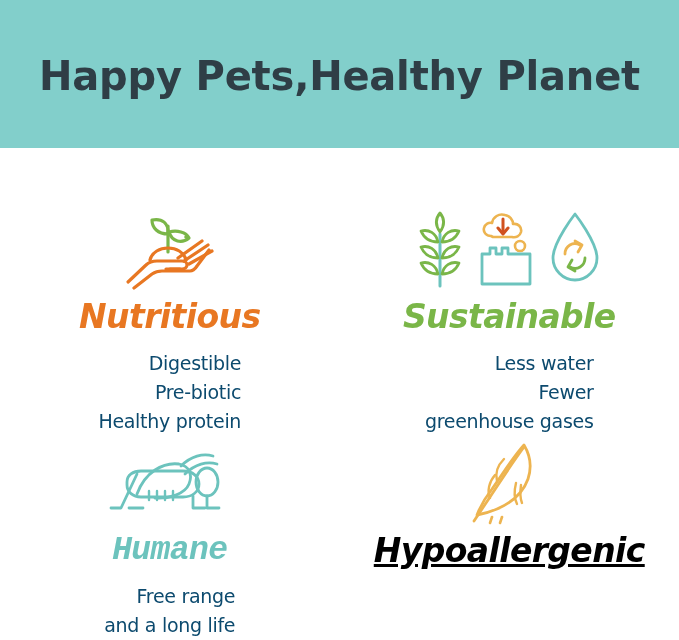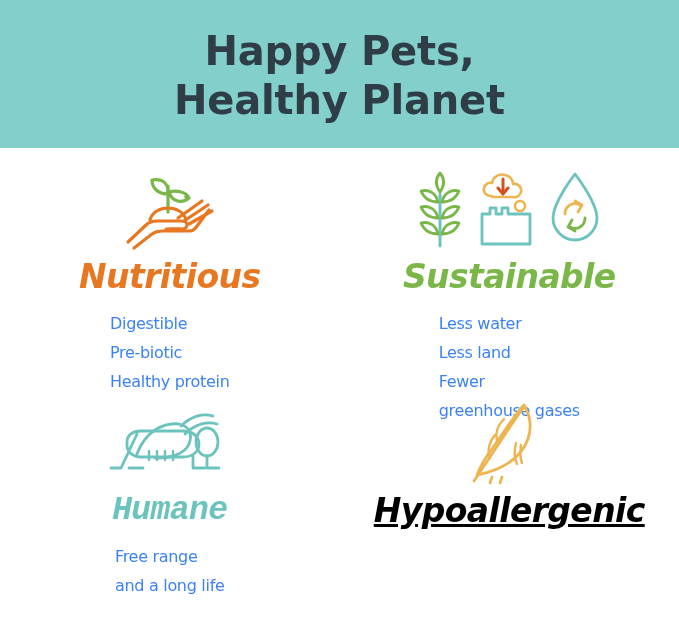"Happy Pets," .header-band { flex-direction: column -> row }
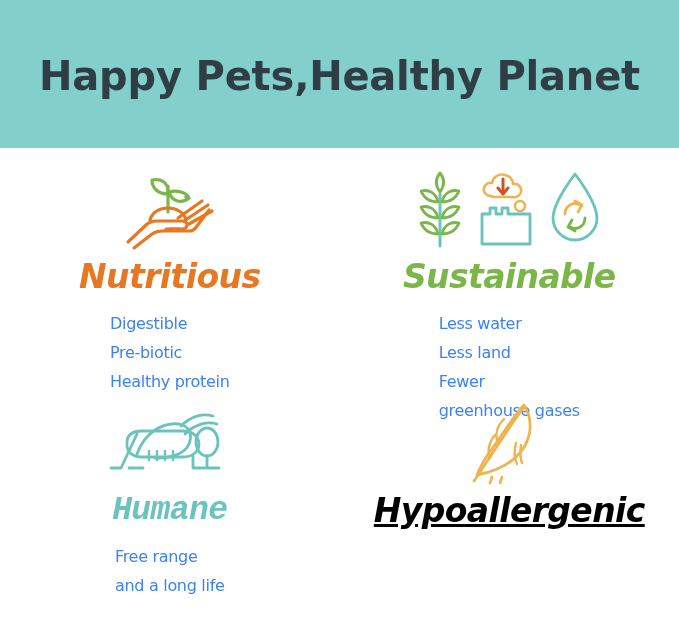"Nutritious" .benefit-cell { margin-top: none -> 40px }
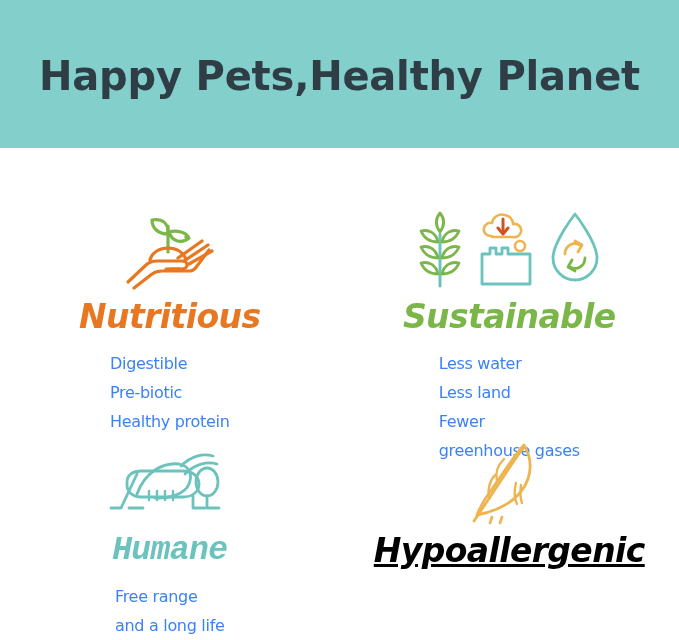"Digestible" .benefit-lines { color: #3b82f6 -> #0c4a6e; font-size: 16px -> 19px; text-align: left -> right }
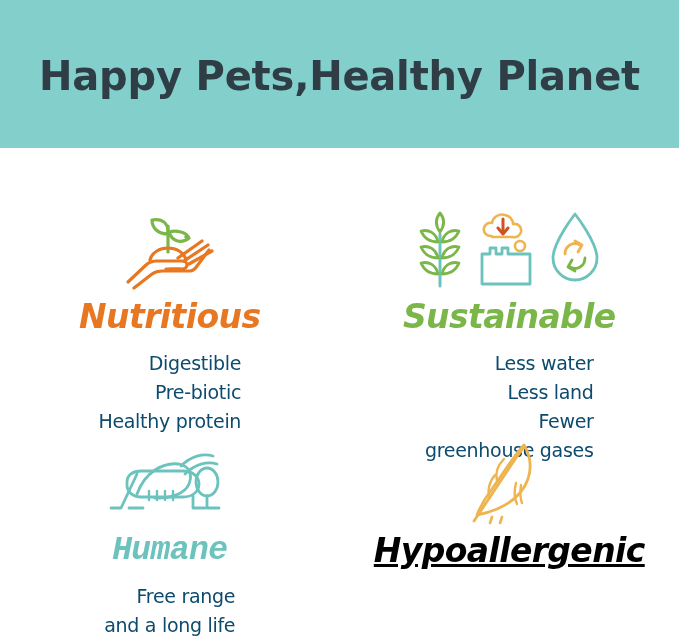"Less land" span.benefit-line { html: <span>Less land</span> -> none }
